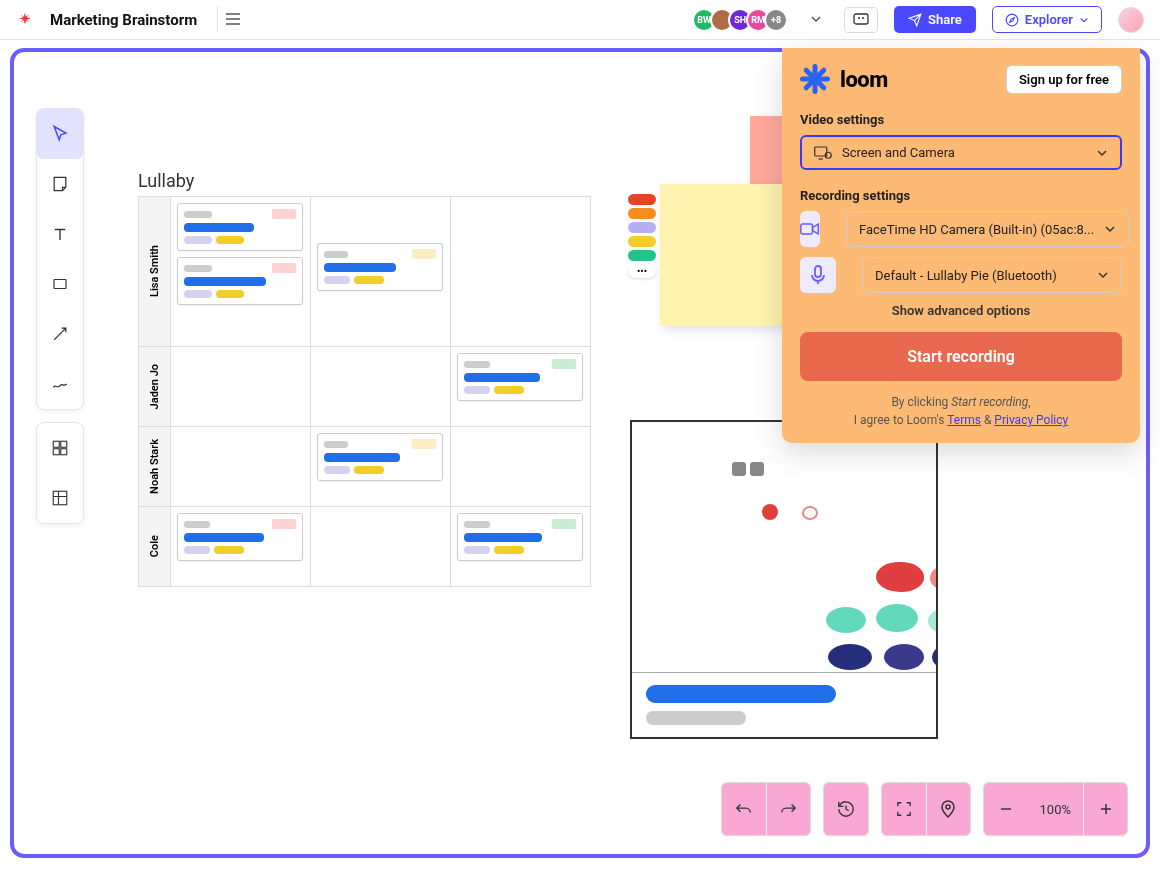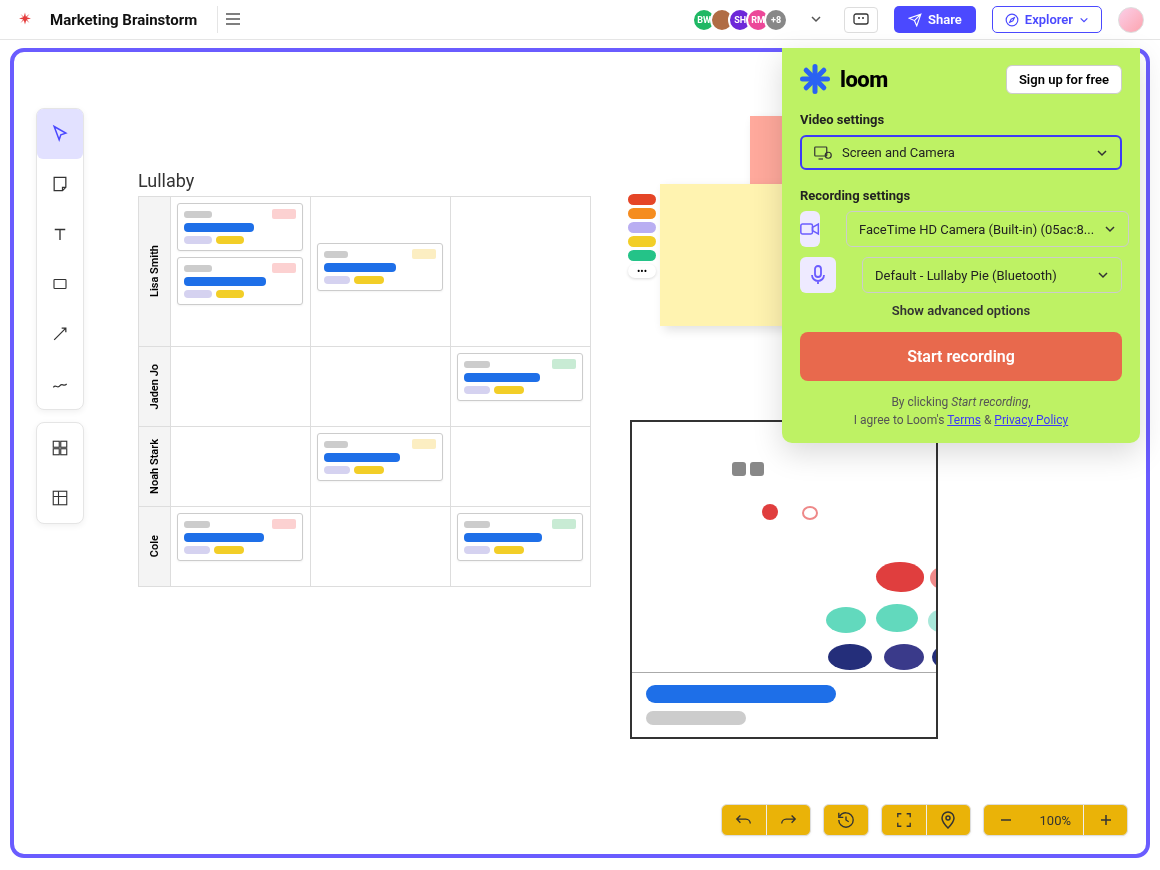"loom" .loom-panel { background: #bef264 -> #fdba74 }
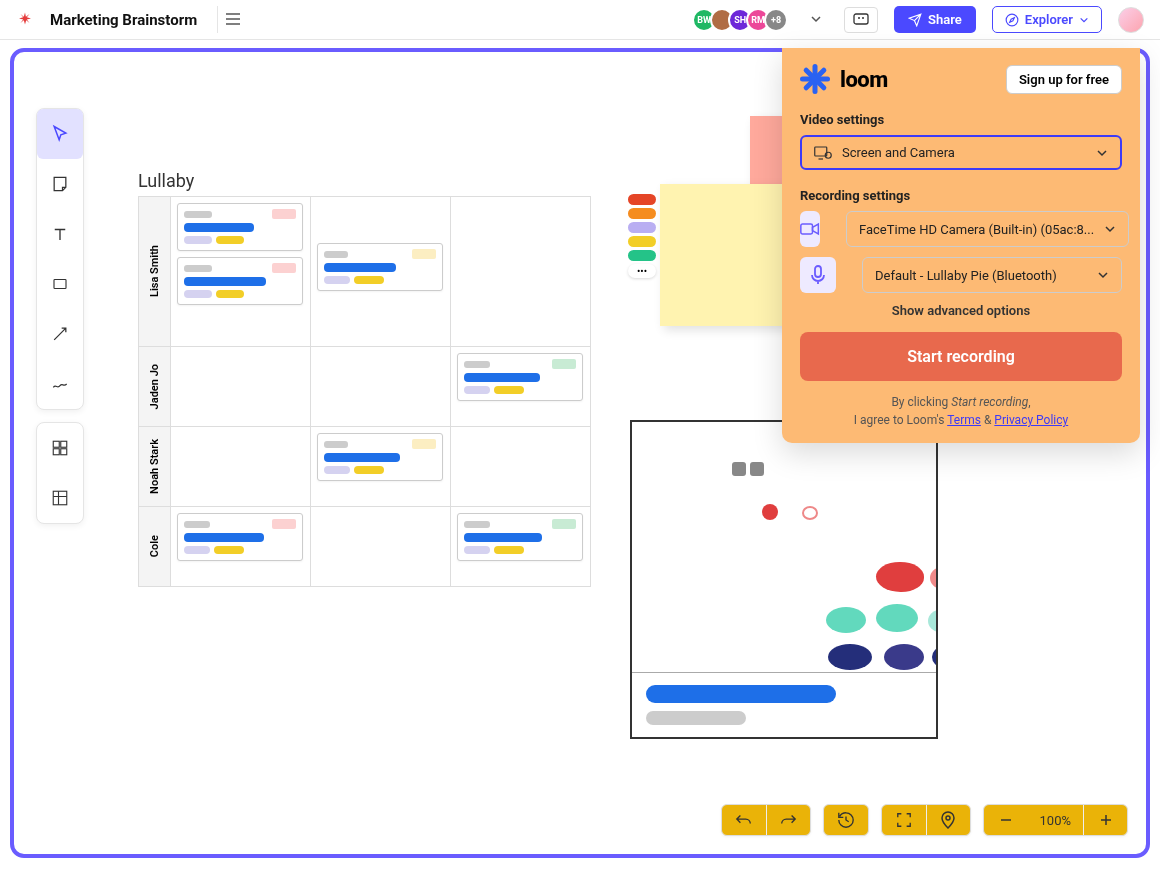"100%" .btn-box { background: #eab308 -> #f9a8d4; height: 32px -> 54px }
